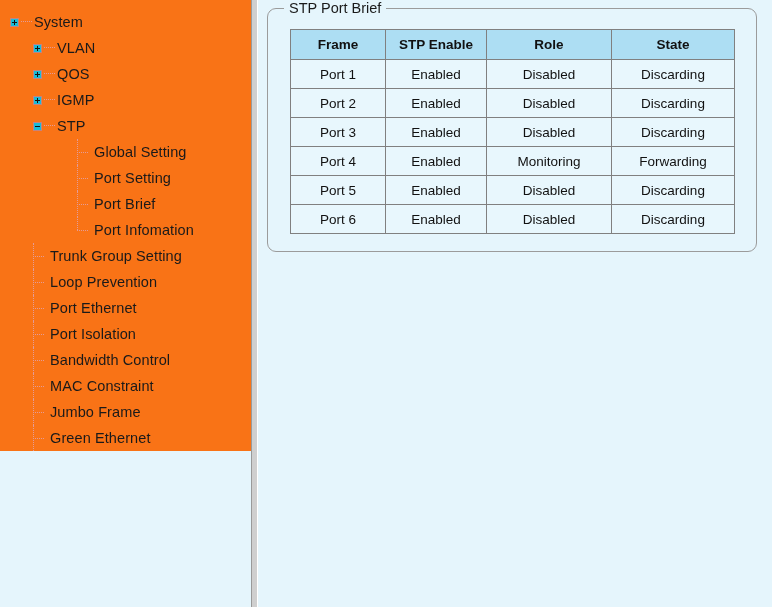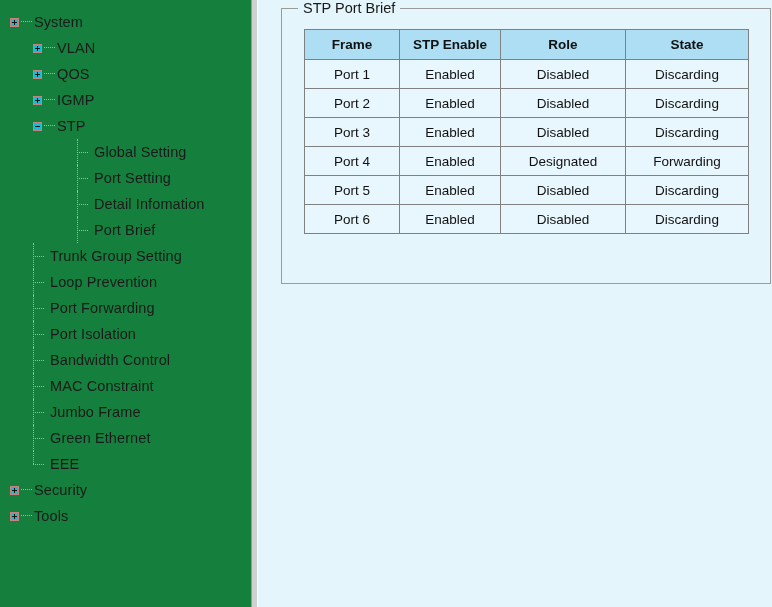"STP Port Brief" .panel { border-radius: 0 -> 9px; height: 276px -> 244px; left: 23px -> 9px }
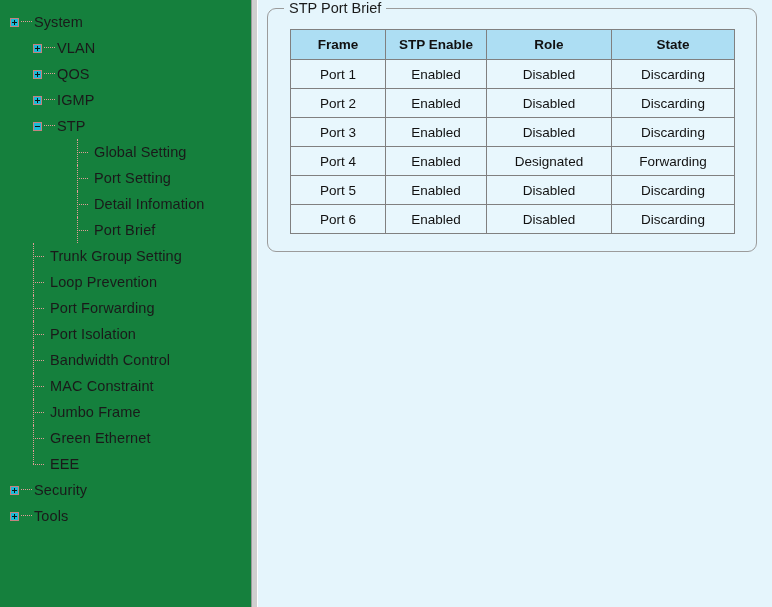"System" #sidebar { background: #15803d -> #f97316; height: 607px -> 451px }
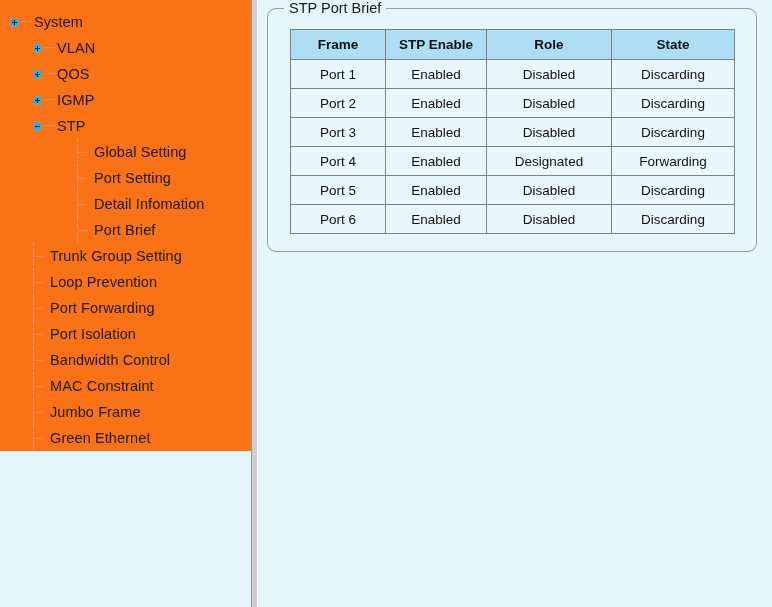"Designated" td { text: Designated -> Monitoring }
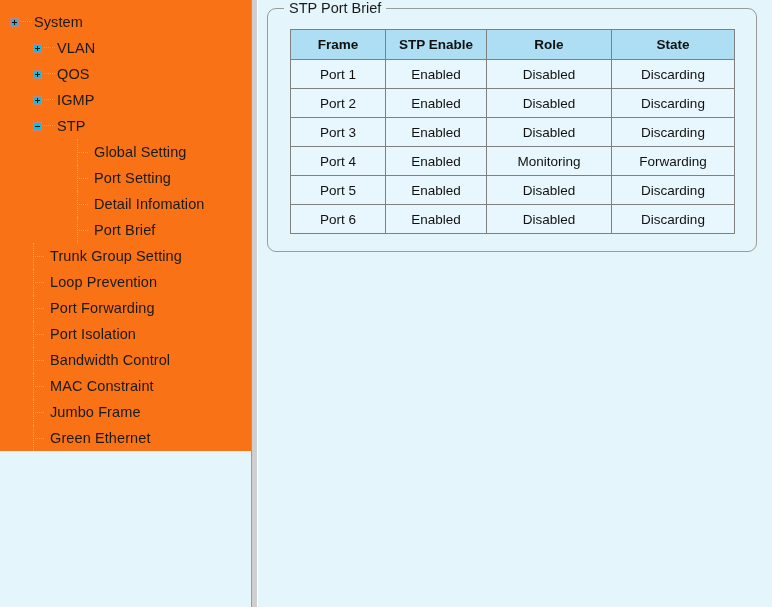"Detail Infomation" div.node { html: <div> <span></span> <span>Detail Infomation</span> </div> -> none }
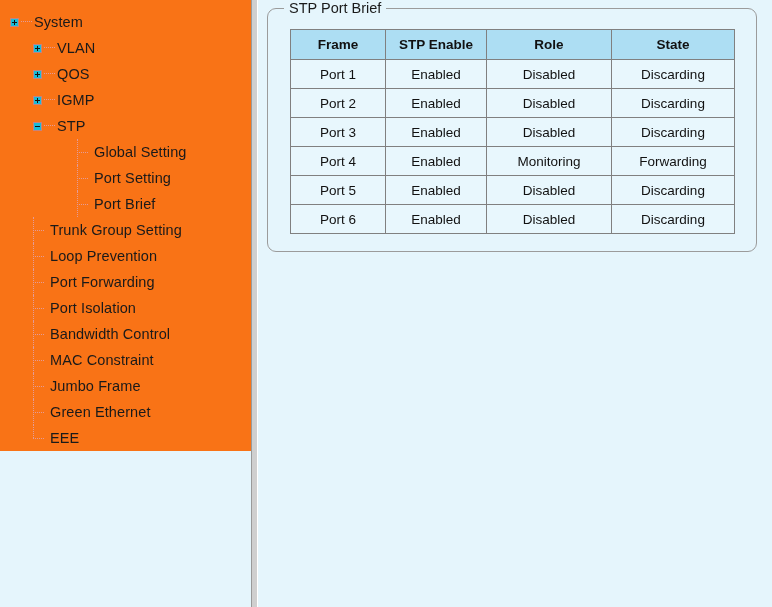"Port Infomation" div.node { html: none -> <div> <span></span> <span>Port Infomation</span> </div> }
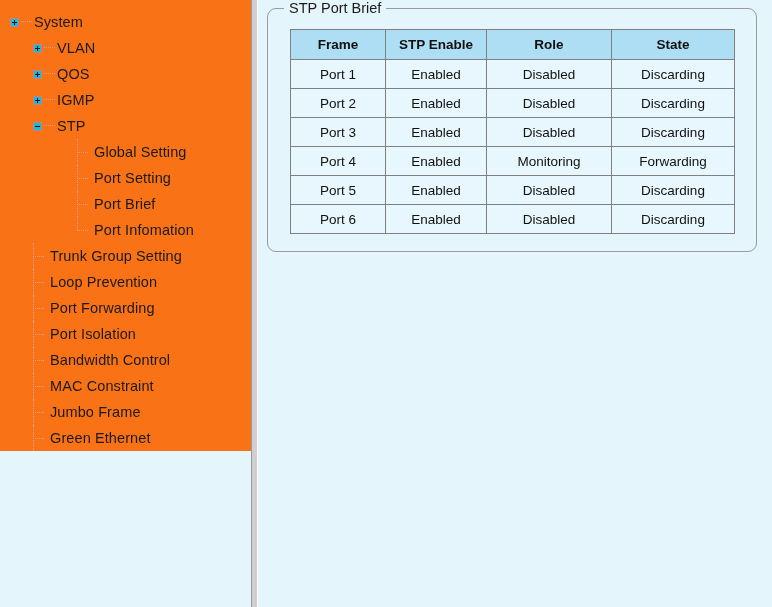"Port Forwarding" span.lbl { text: Forwarding -> Ethernet }
